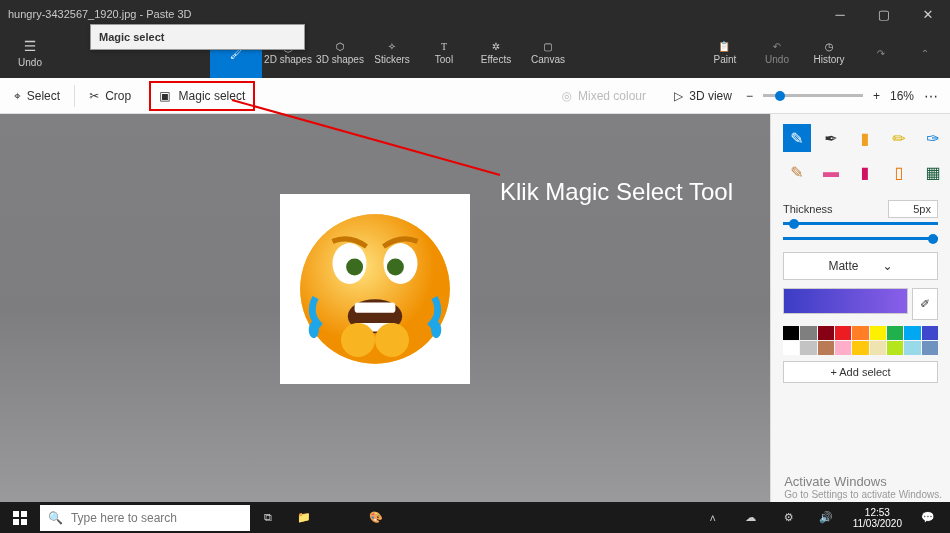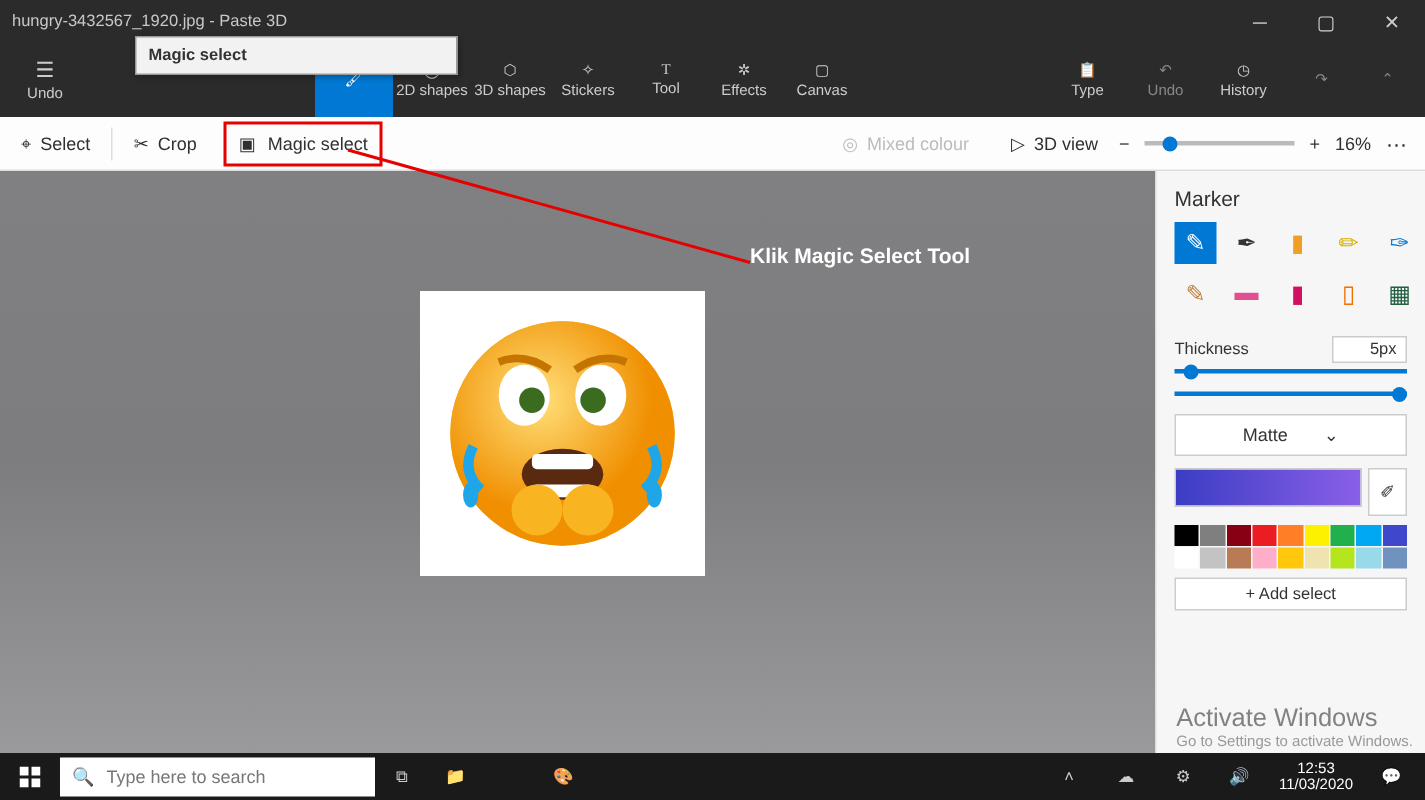"Type" span { text: Type -> Paint }
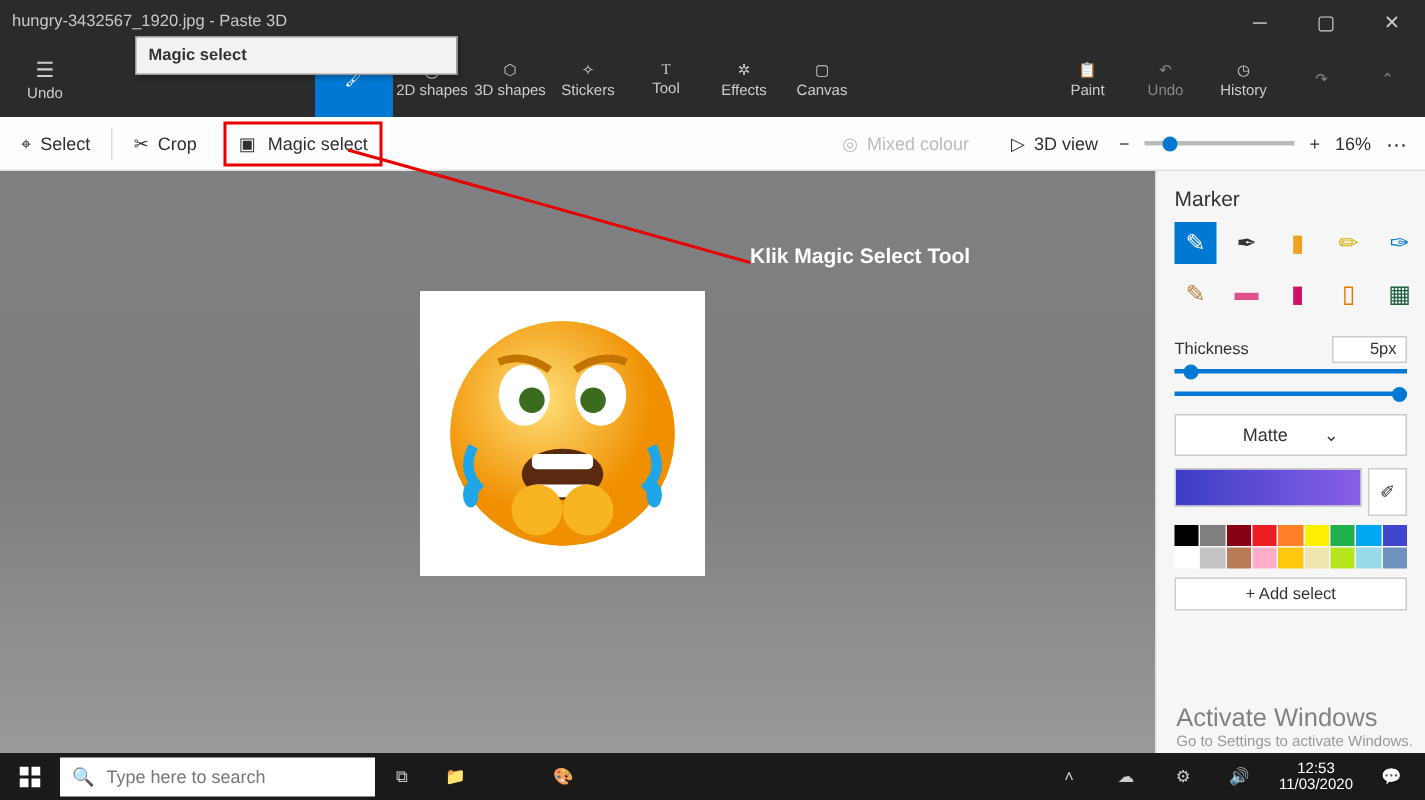"Marker" h3 { html: <h3>Marker</h3> -> none }
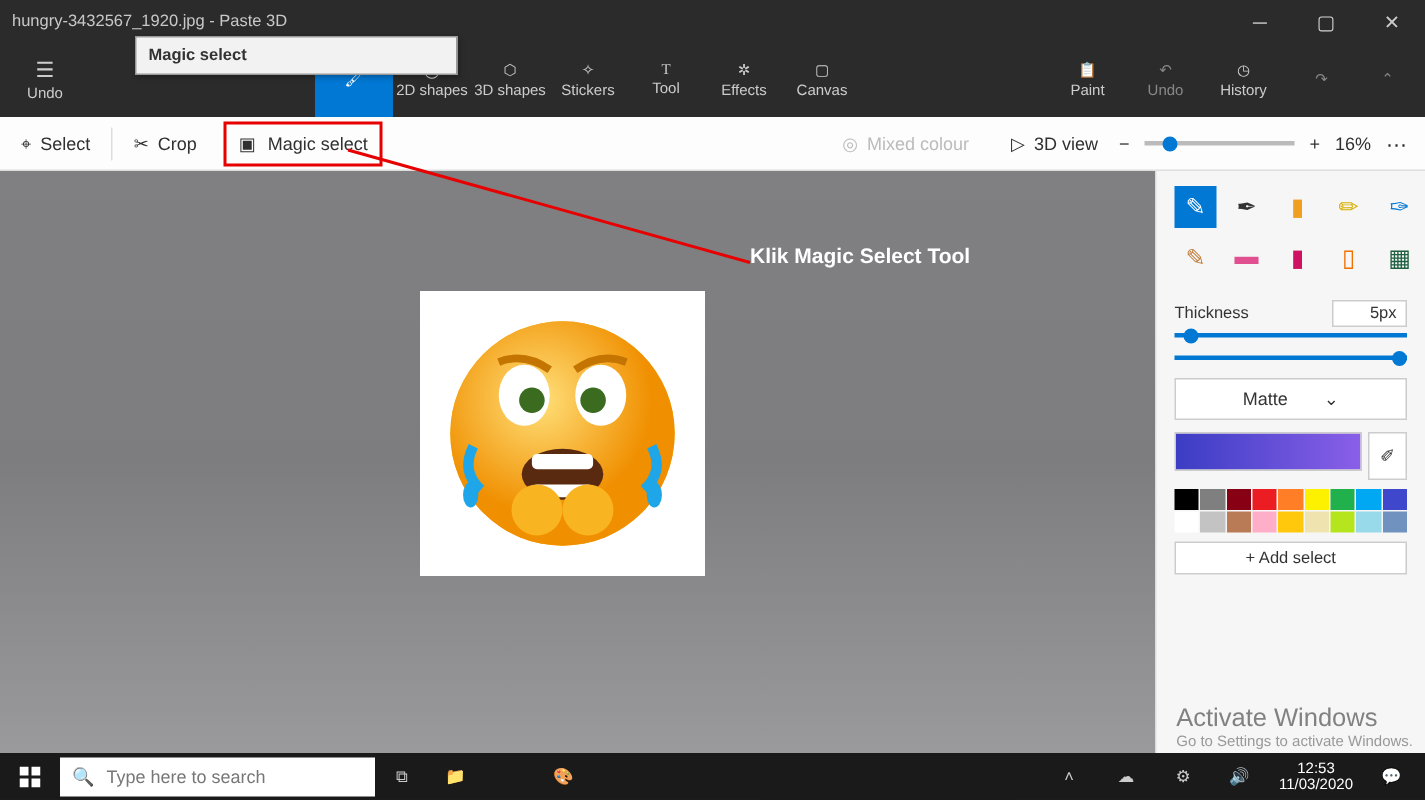"Klik Magic Select Tool" .annotation { font-size: 14px -> 24px; font-weight: 700 -> 400; top: 48px -> 64px }
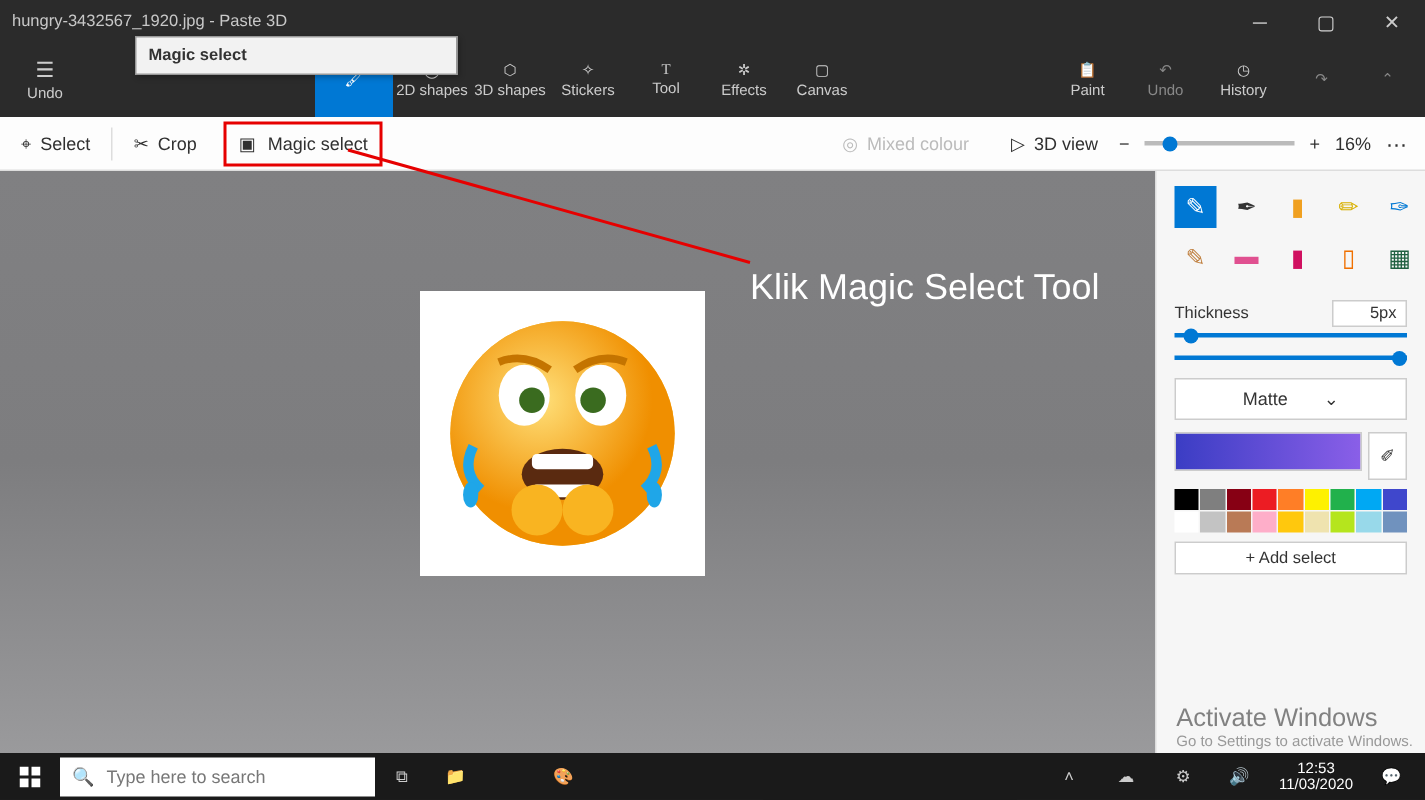"Activate Windows" div { font-size: 17px -> 13px }
